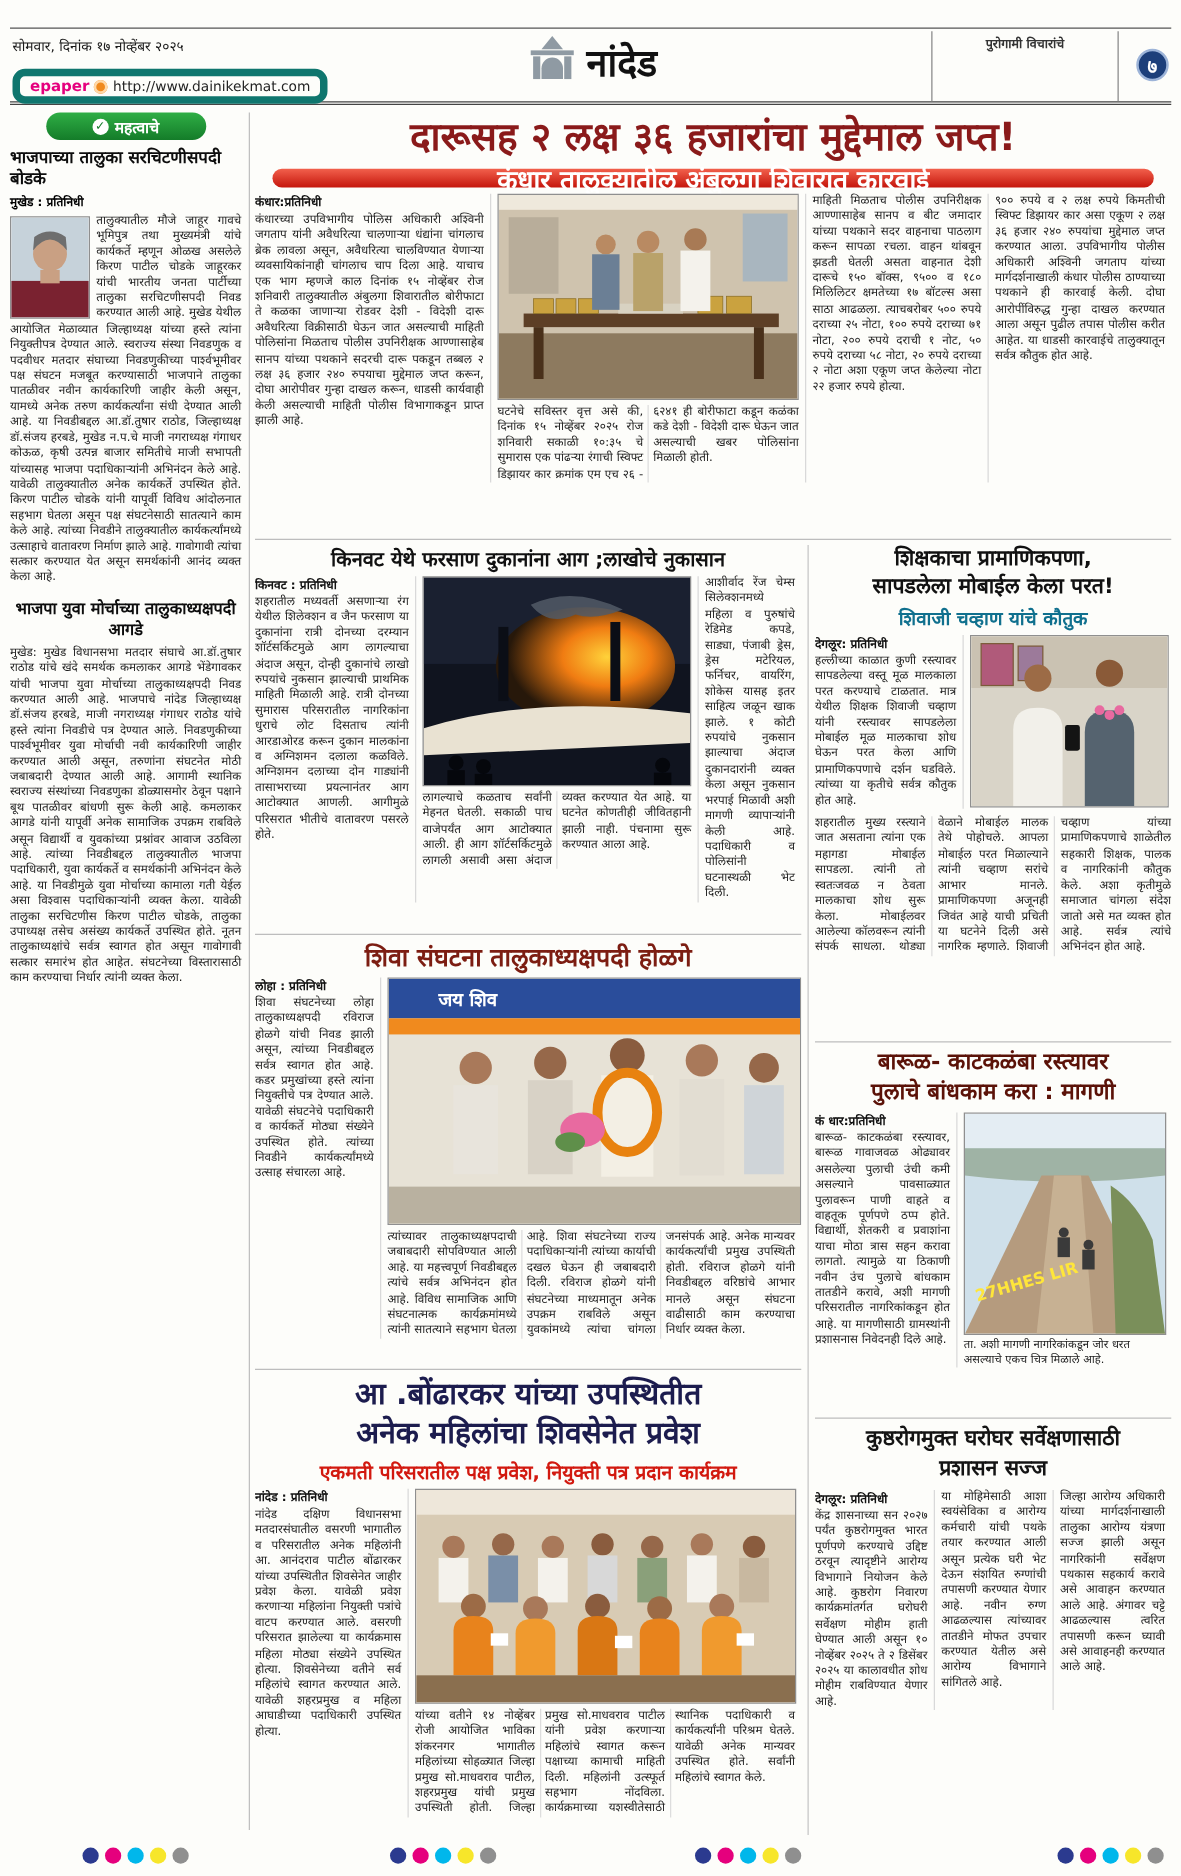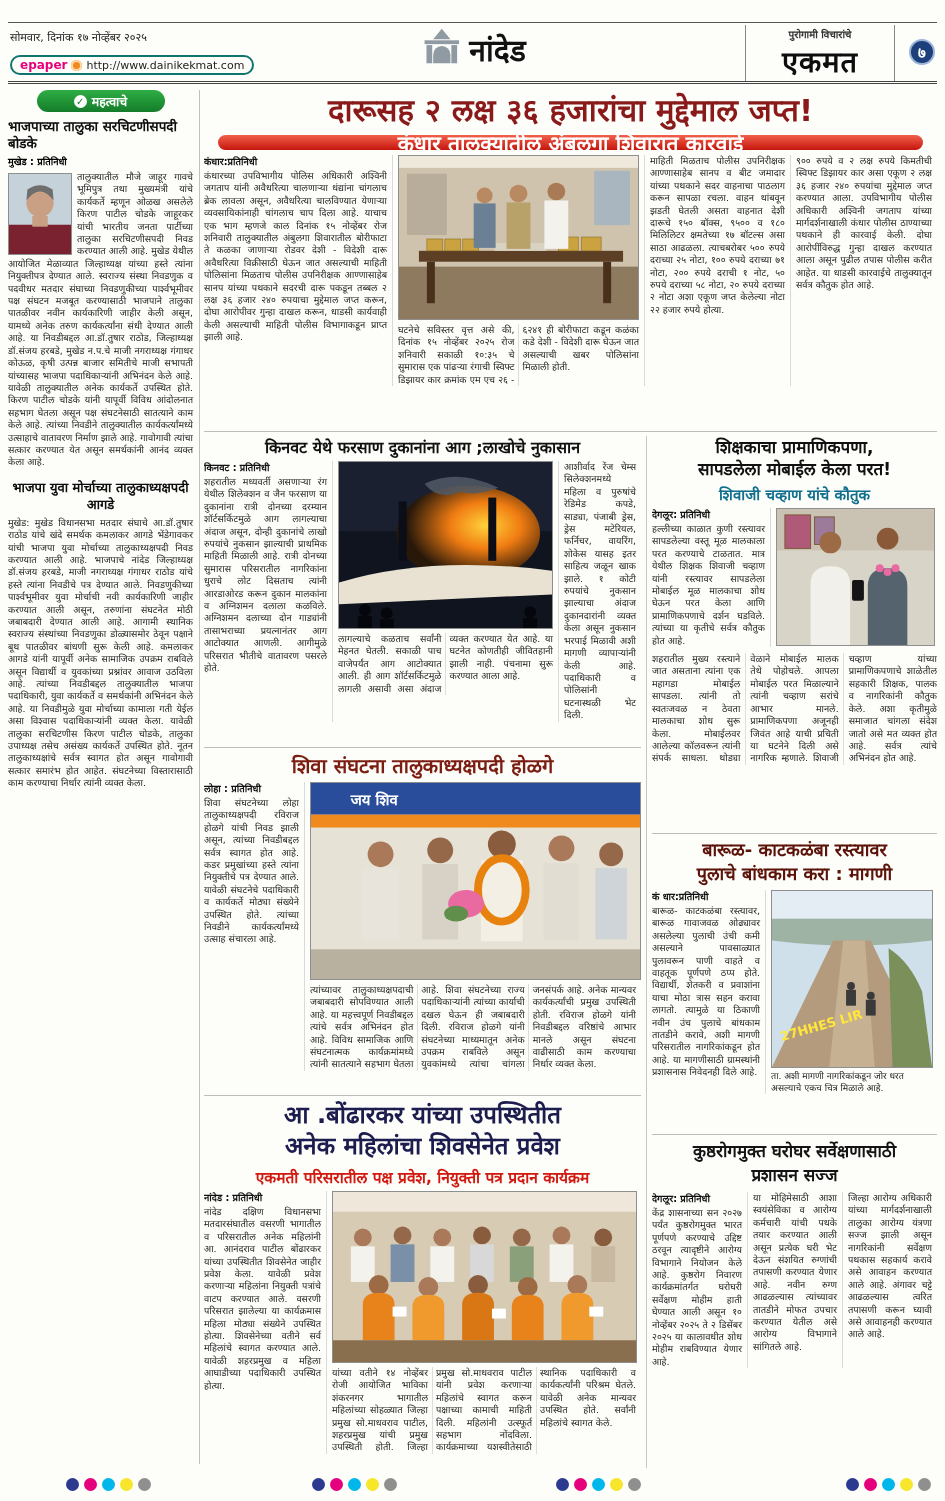"epaper" .epaper-row { border: 2px solid #0f766e -> 6px solid #0f766e }
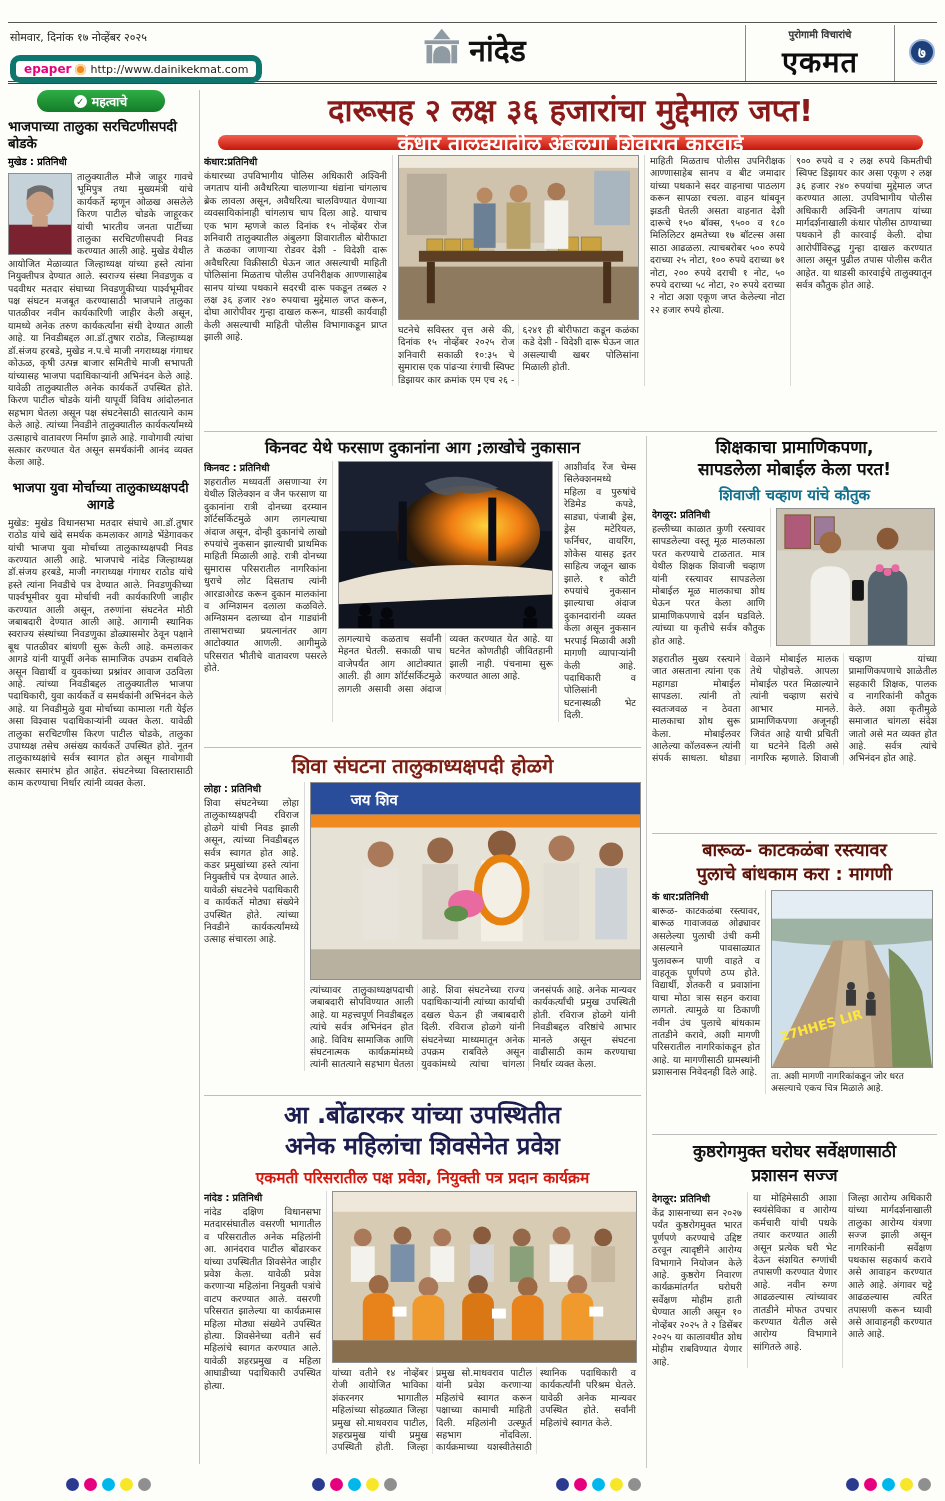"एकमत" div.brand { html: <div>एकमत</div> -> none }
